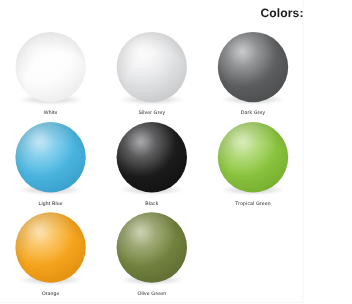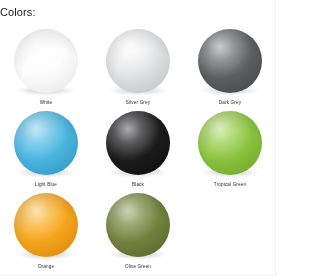"Colors:" .title { font-weight: normal -> bold; text-align: left -> right }
